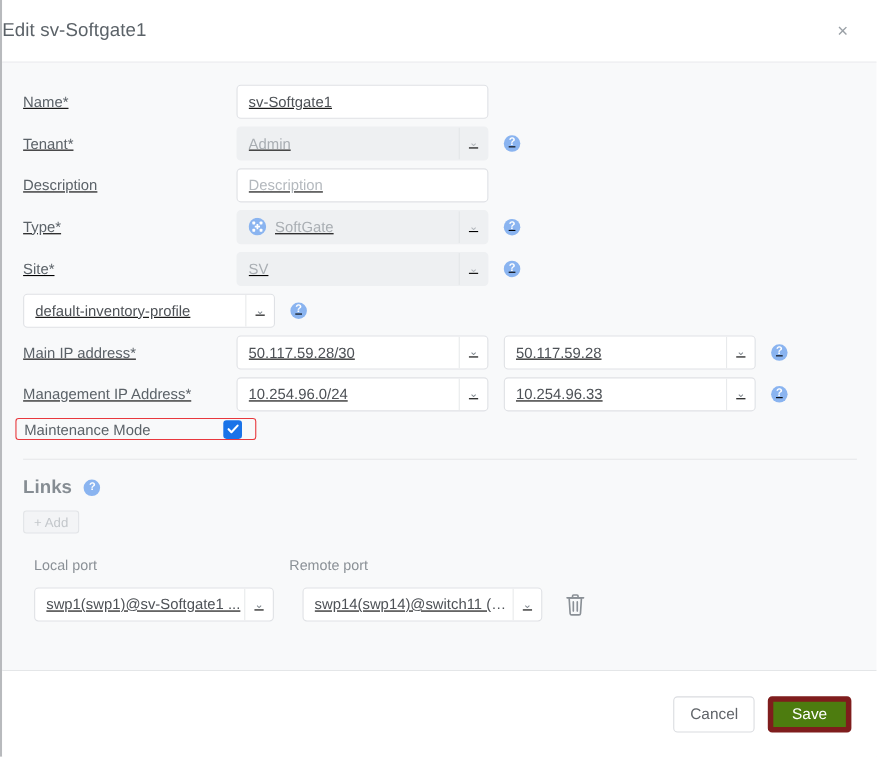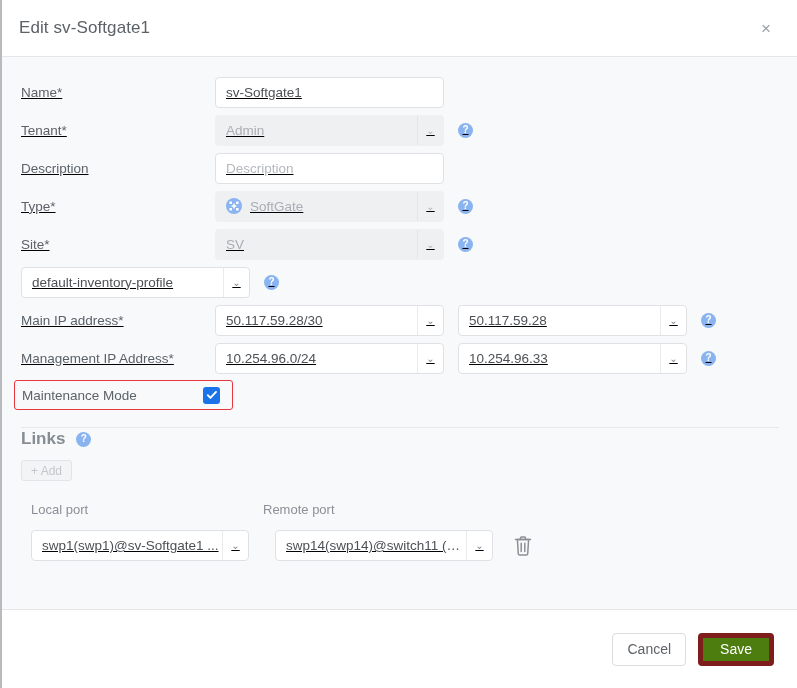"Edit sv-Softgate1" .dlg-header { padding: 0 18px 0 17px -> 0 18px 0 0 }
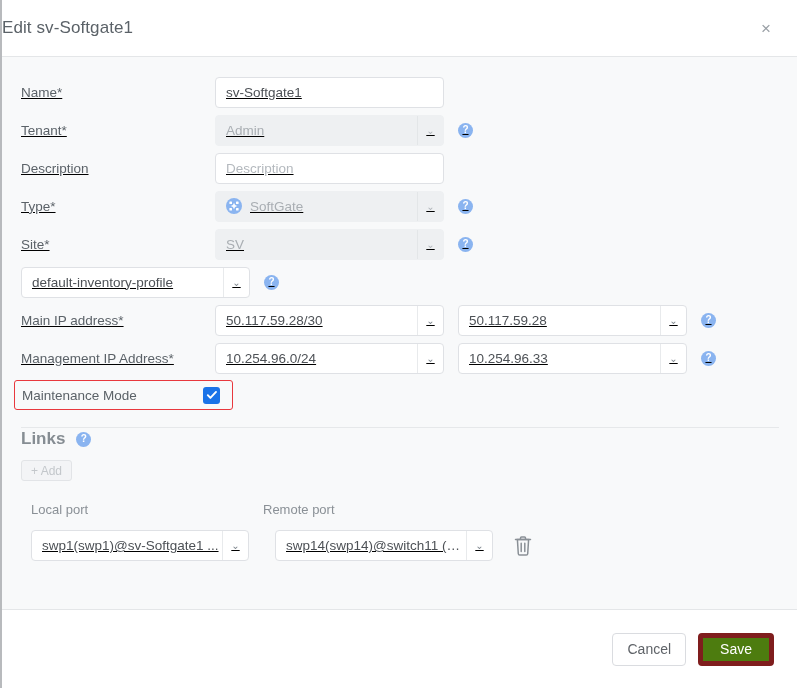"Maintenance Mode" .maint-row { height: 30px -> 20px }
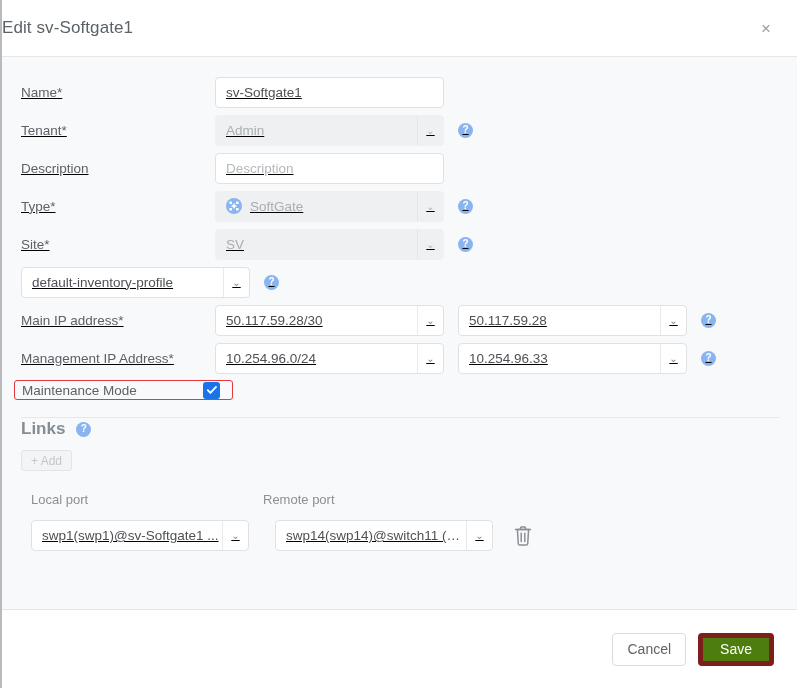"Links" .links-head { margin-top: 1px -> 15px }
